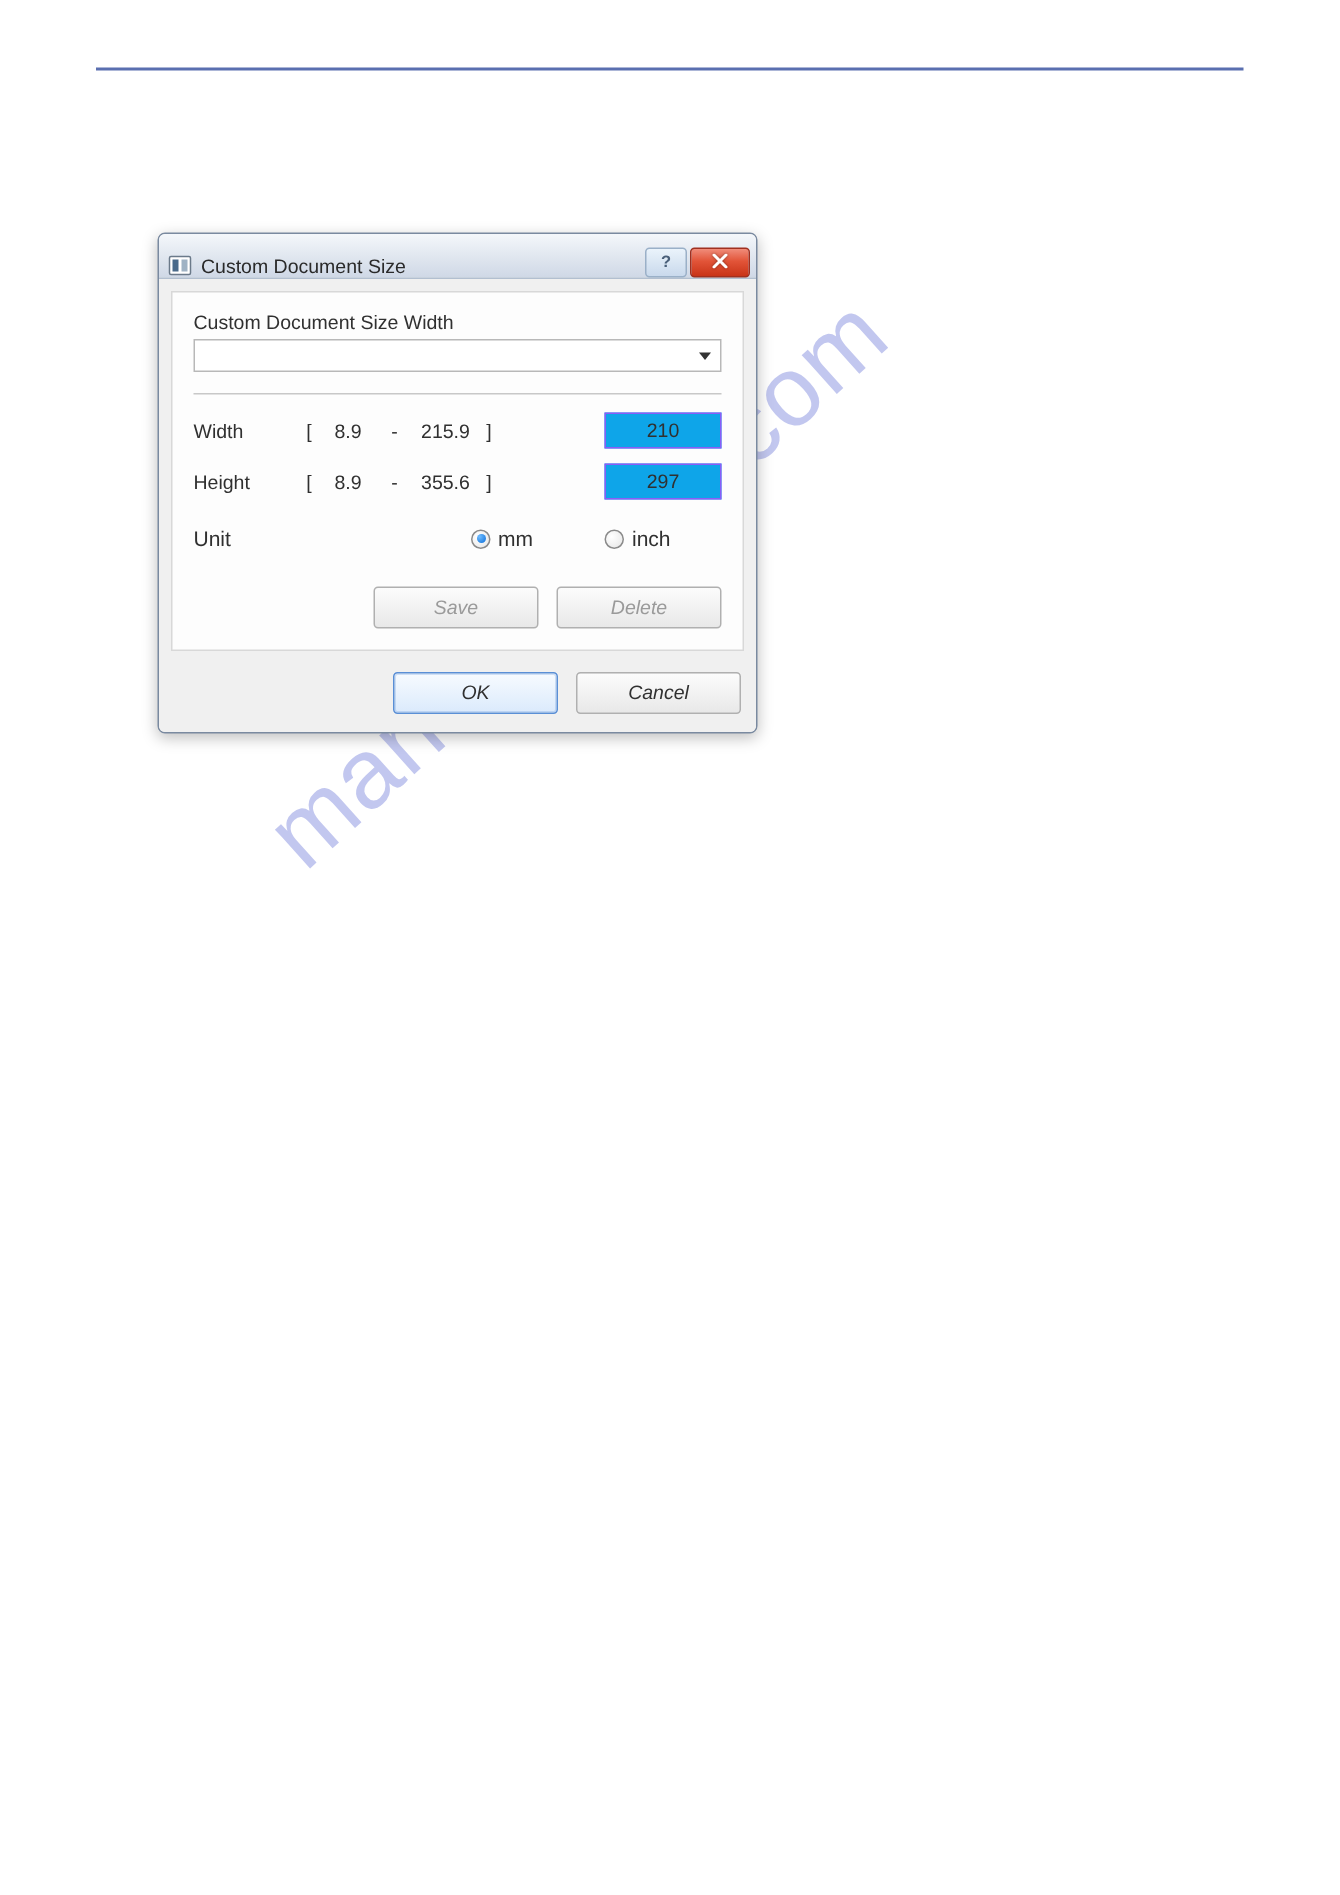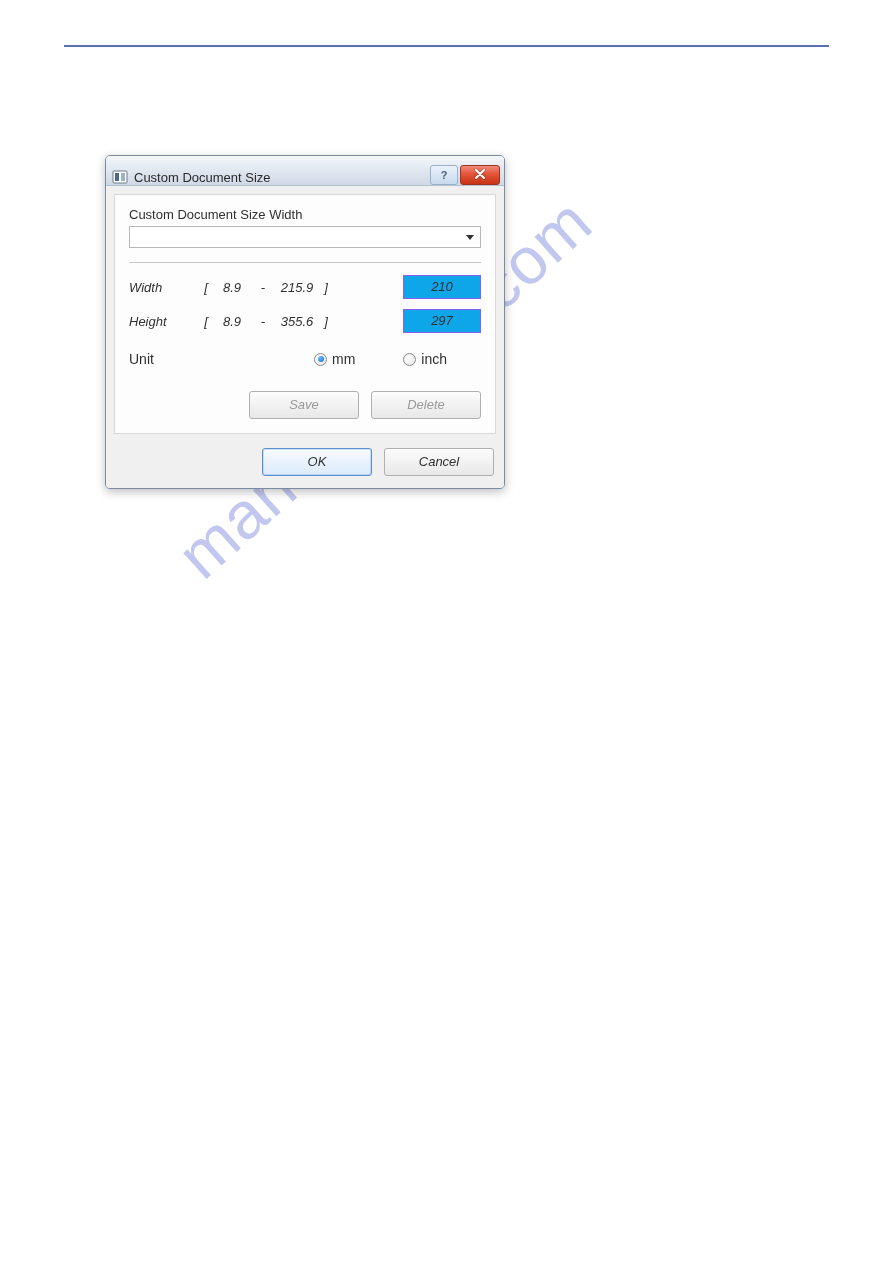"Width" .dim-row { font-style: italic -> none }
